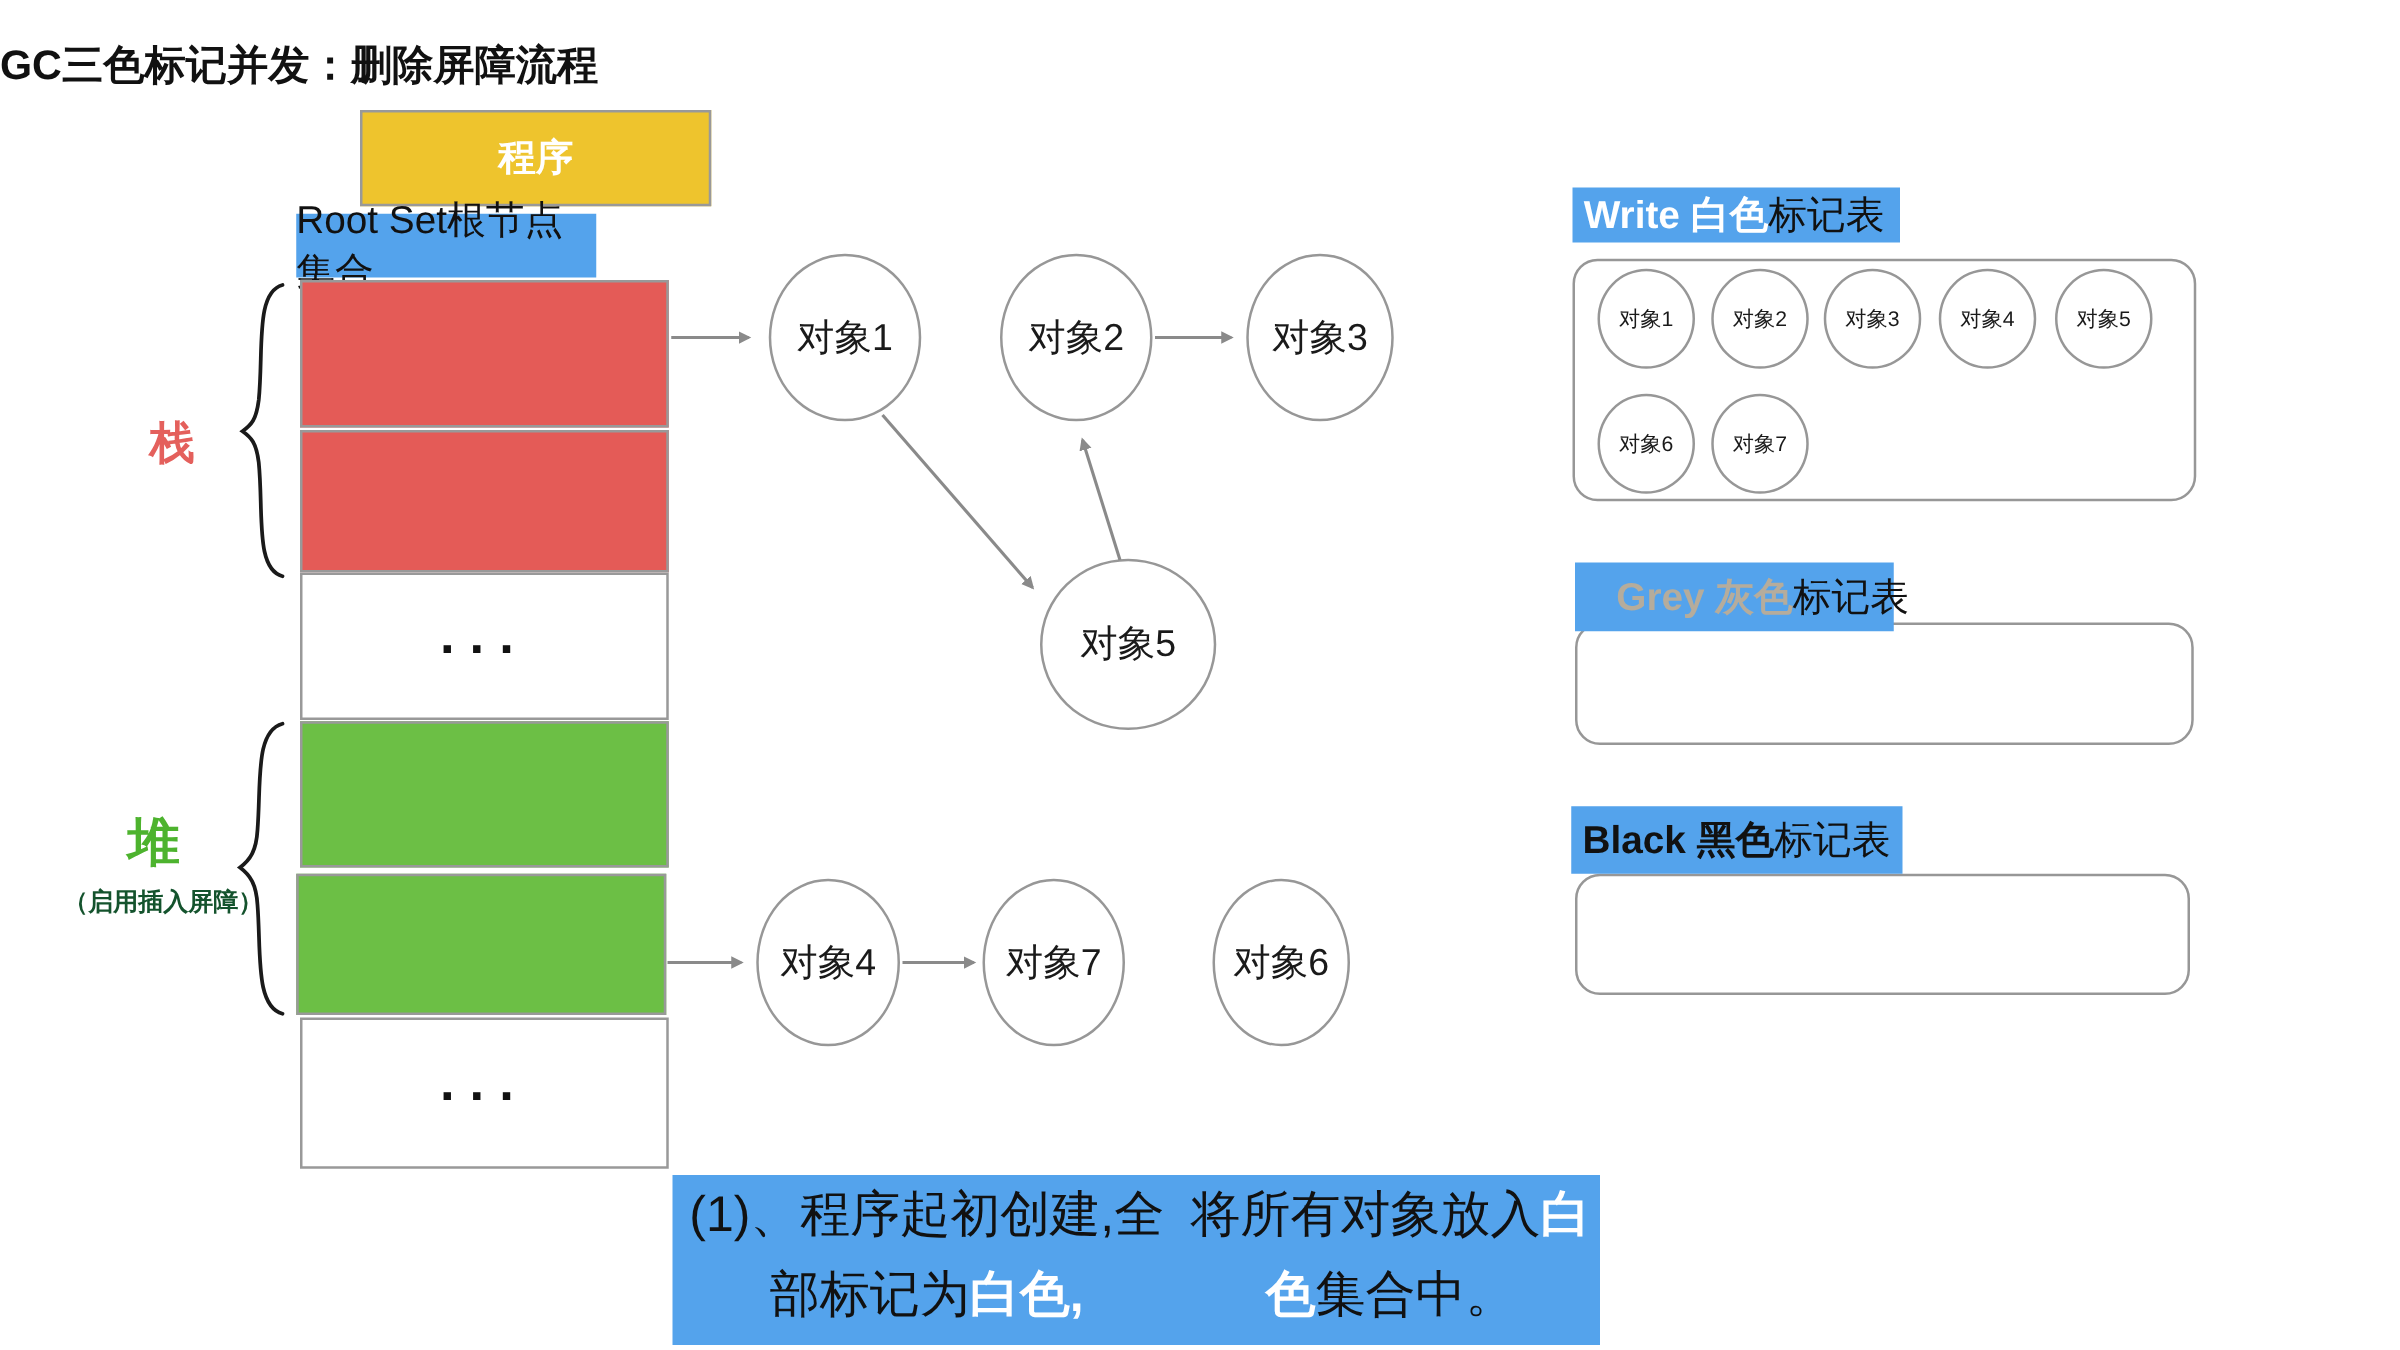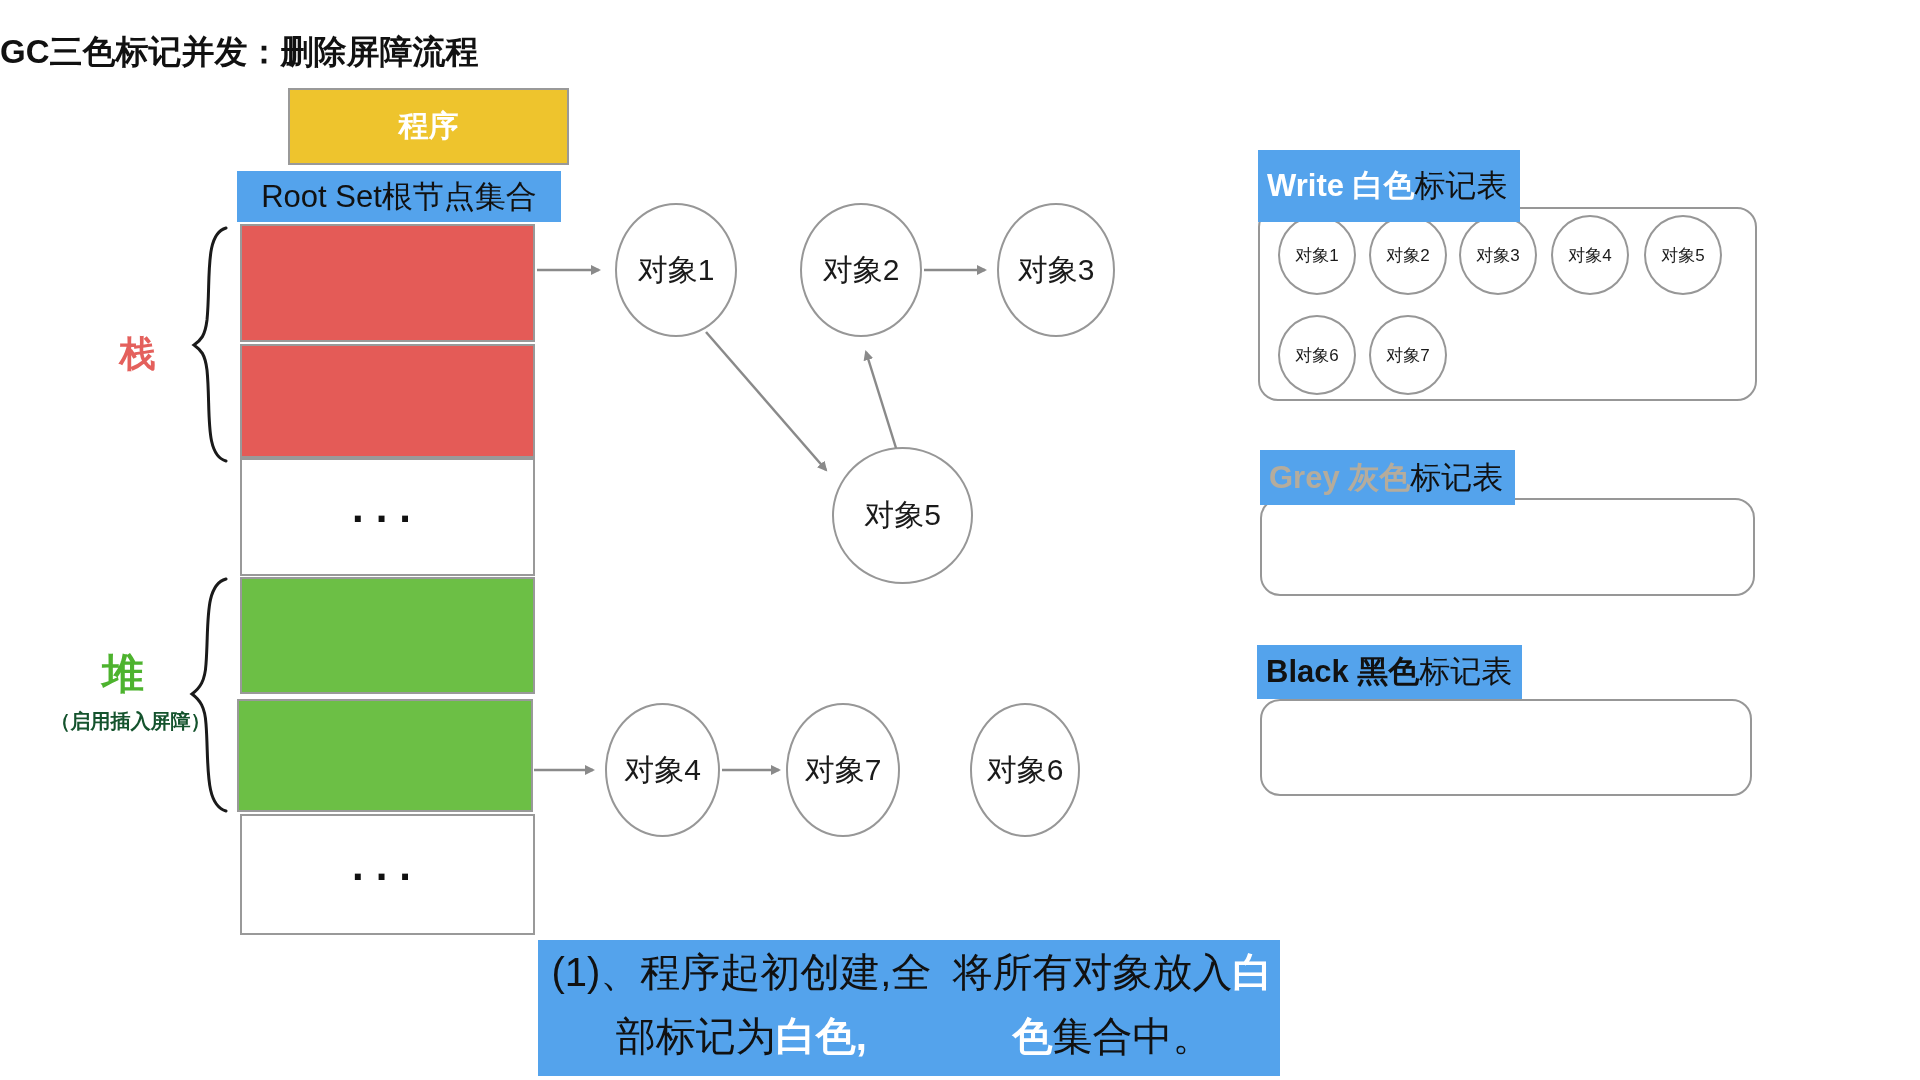"Root Set根节点集合" div.membox { width: 324px -> 240px }
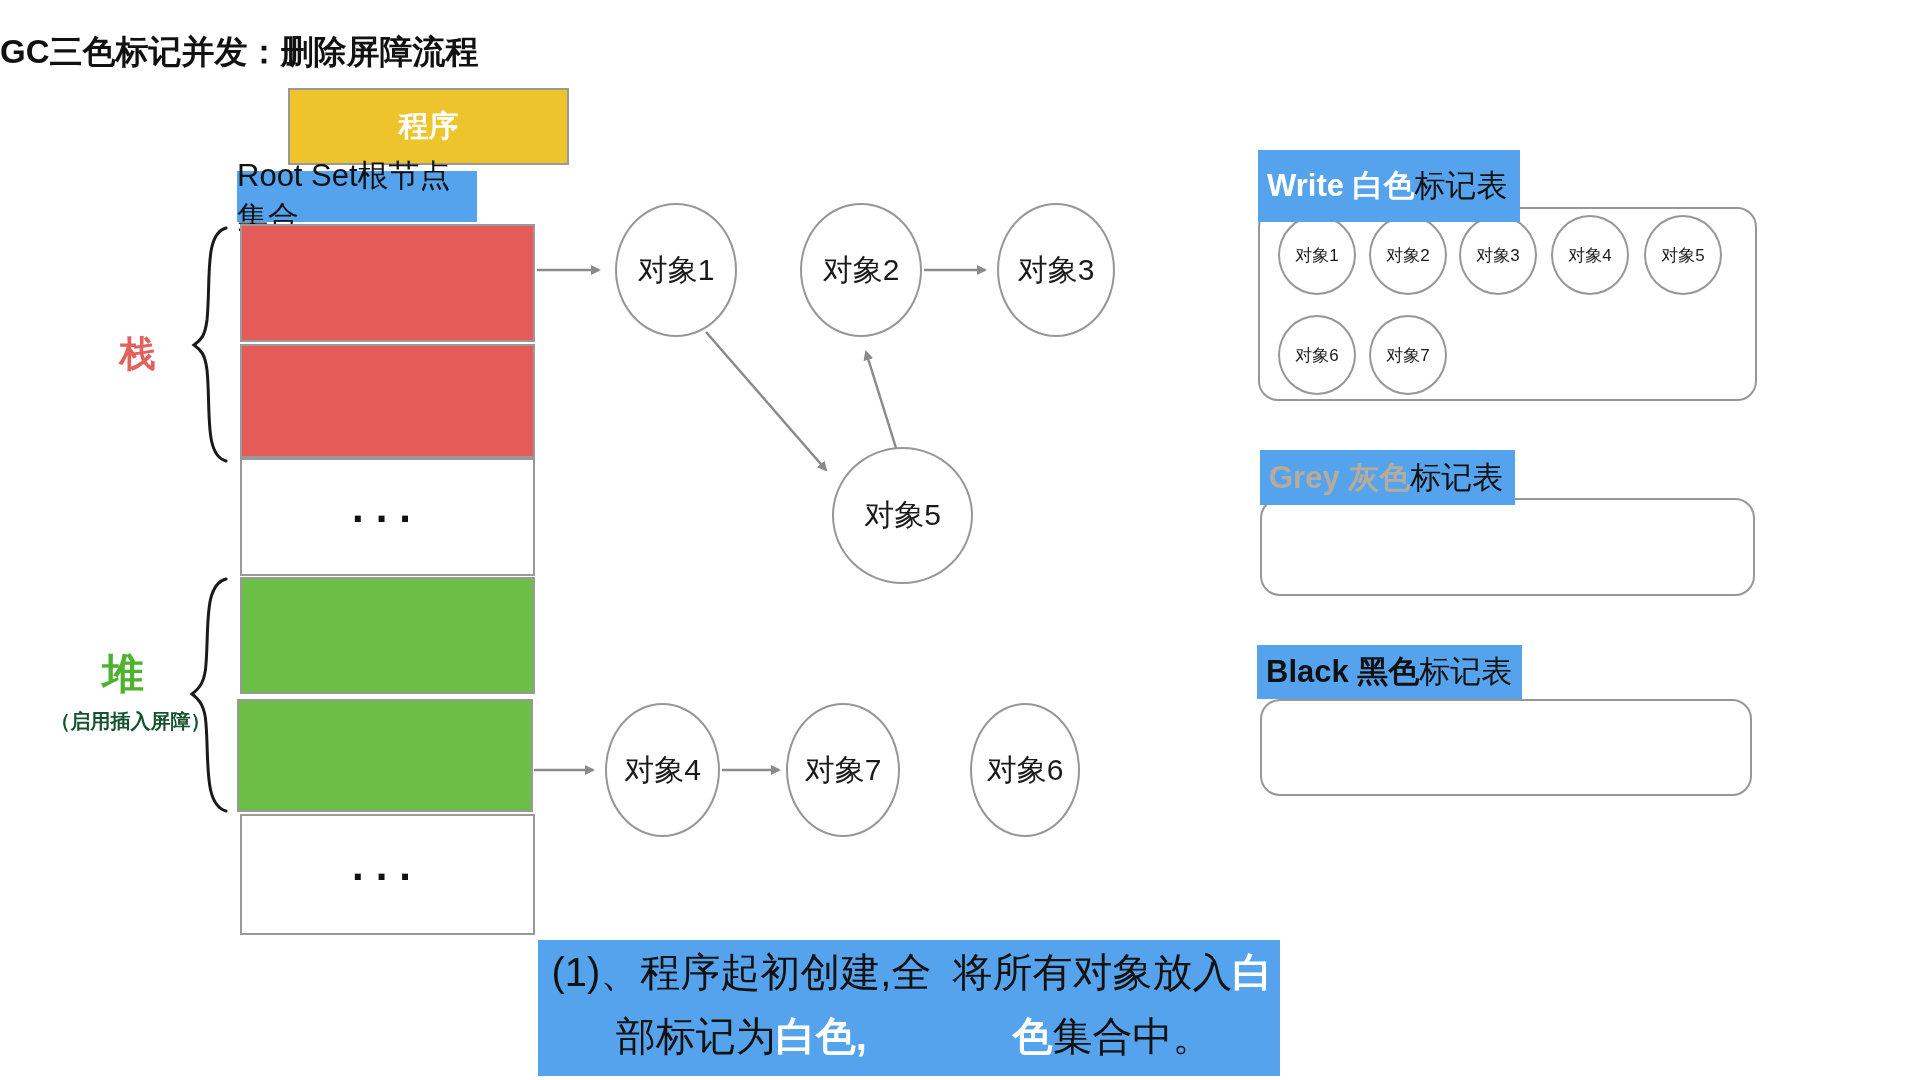"Write 白色" div.tbl-label { height: 72px -> 44px }
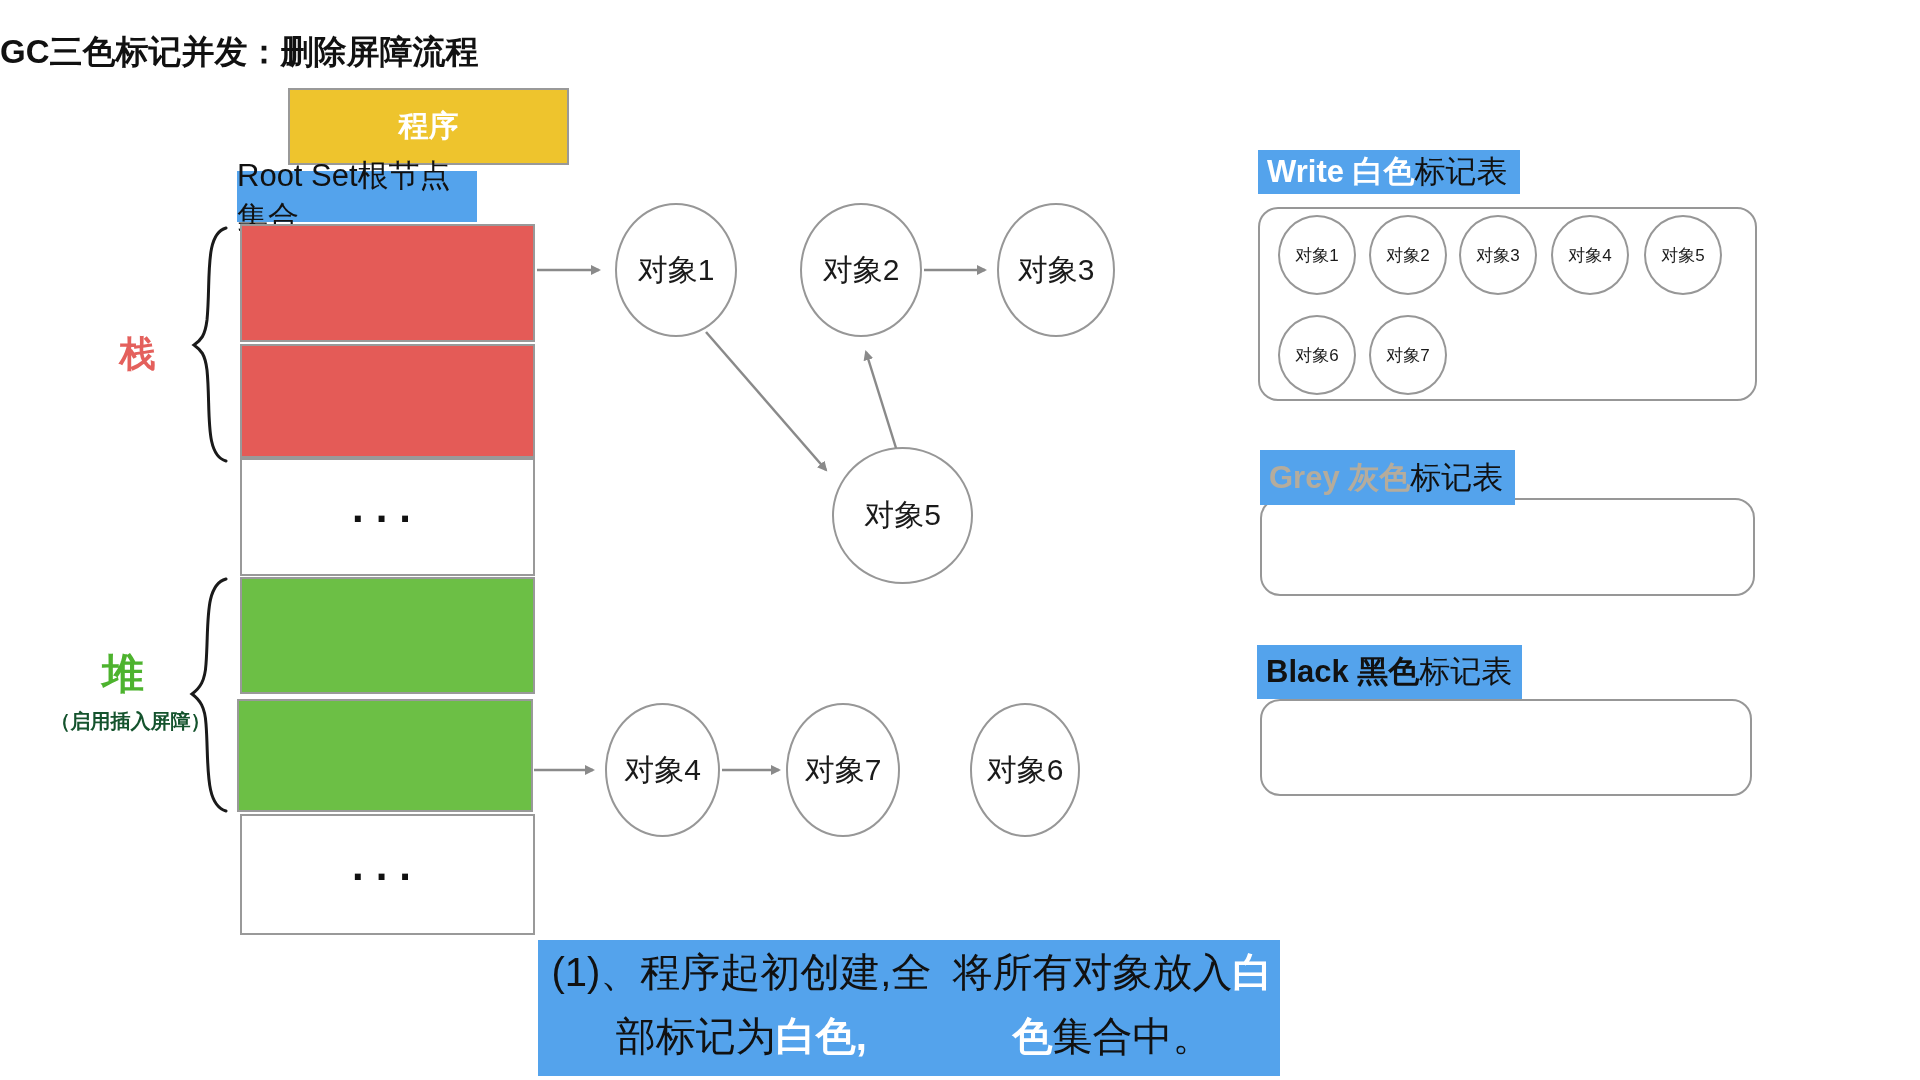"Grey 灰色" .lbl-bold.greytxt { margin-left: none -> 24px }
